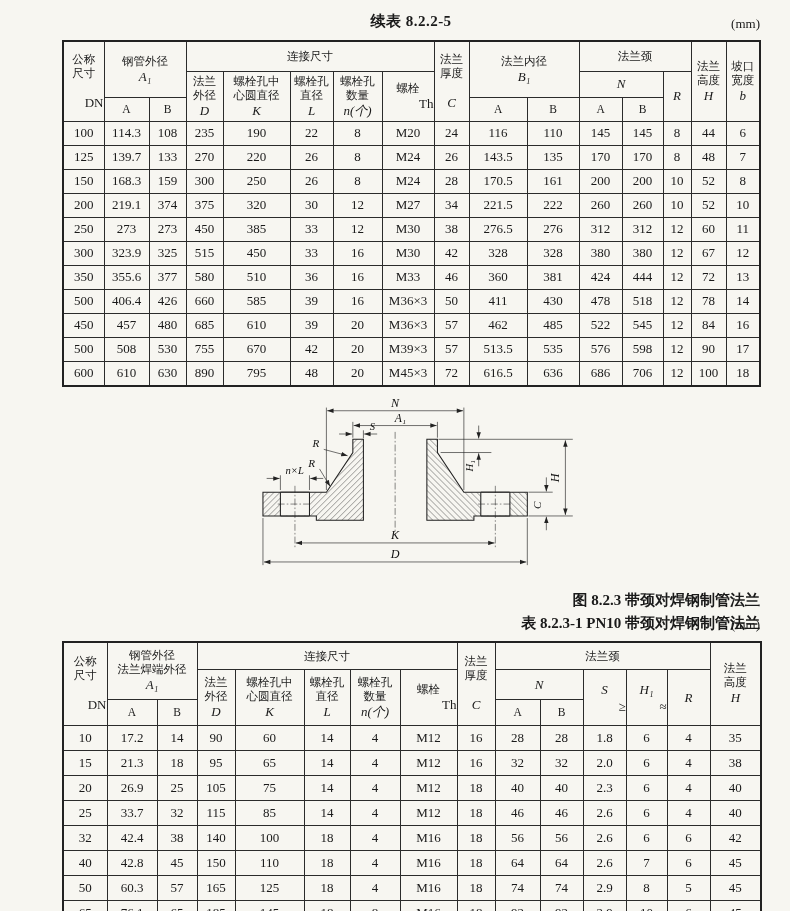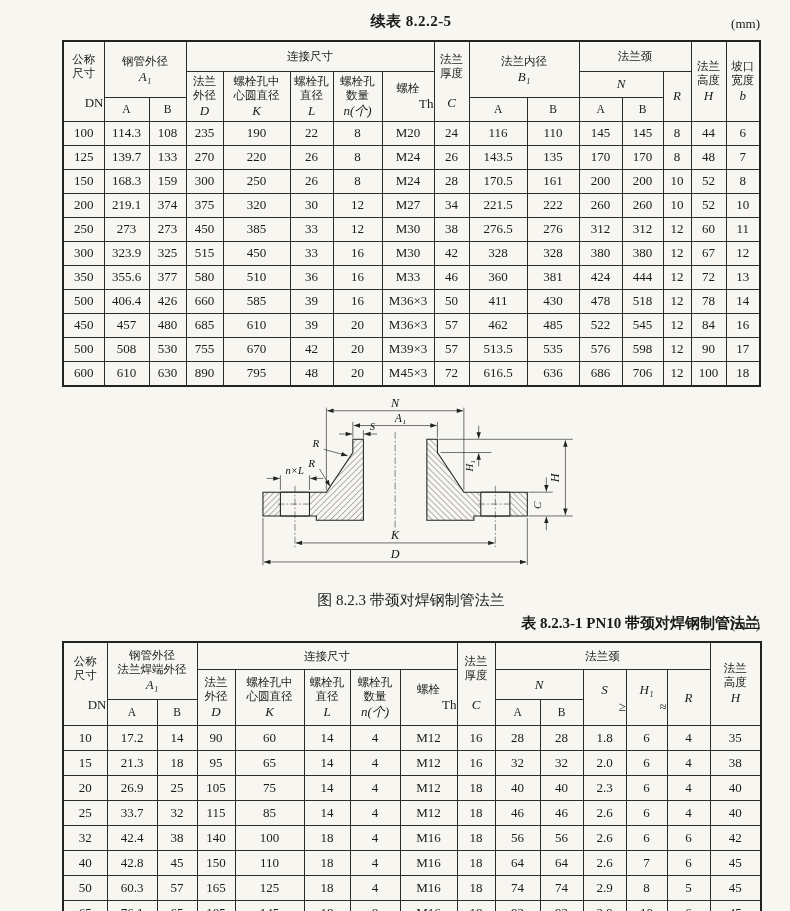"图 8.2.3 带颈对焊钢制管法兰" .figcap { font-weight: normal -> bold; text-align: center -> right }
